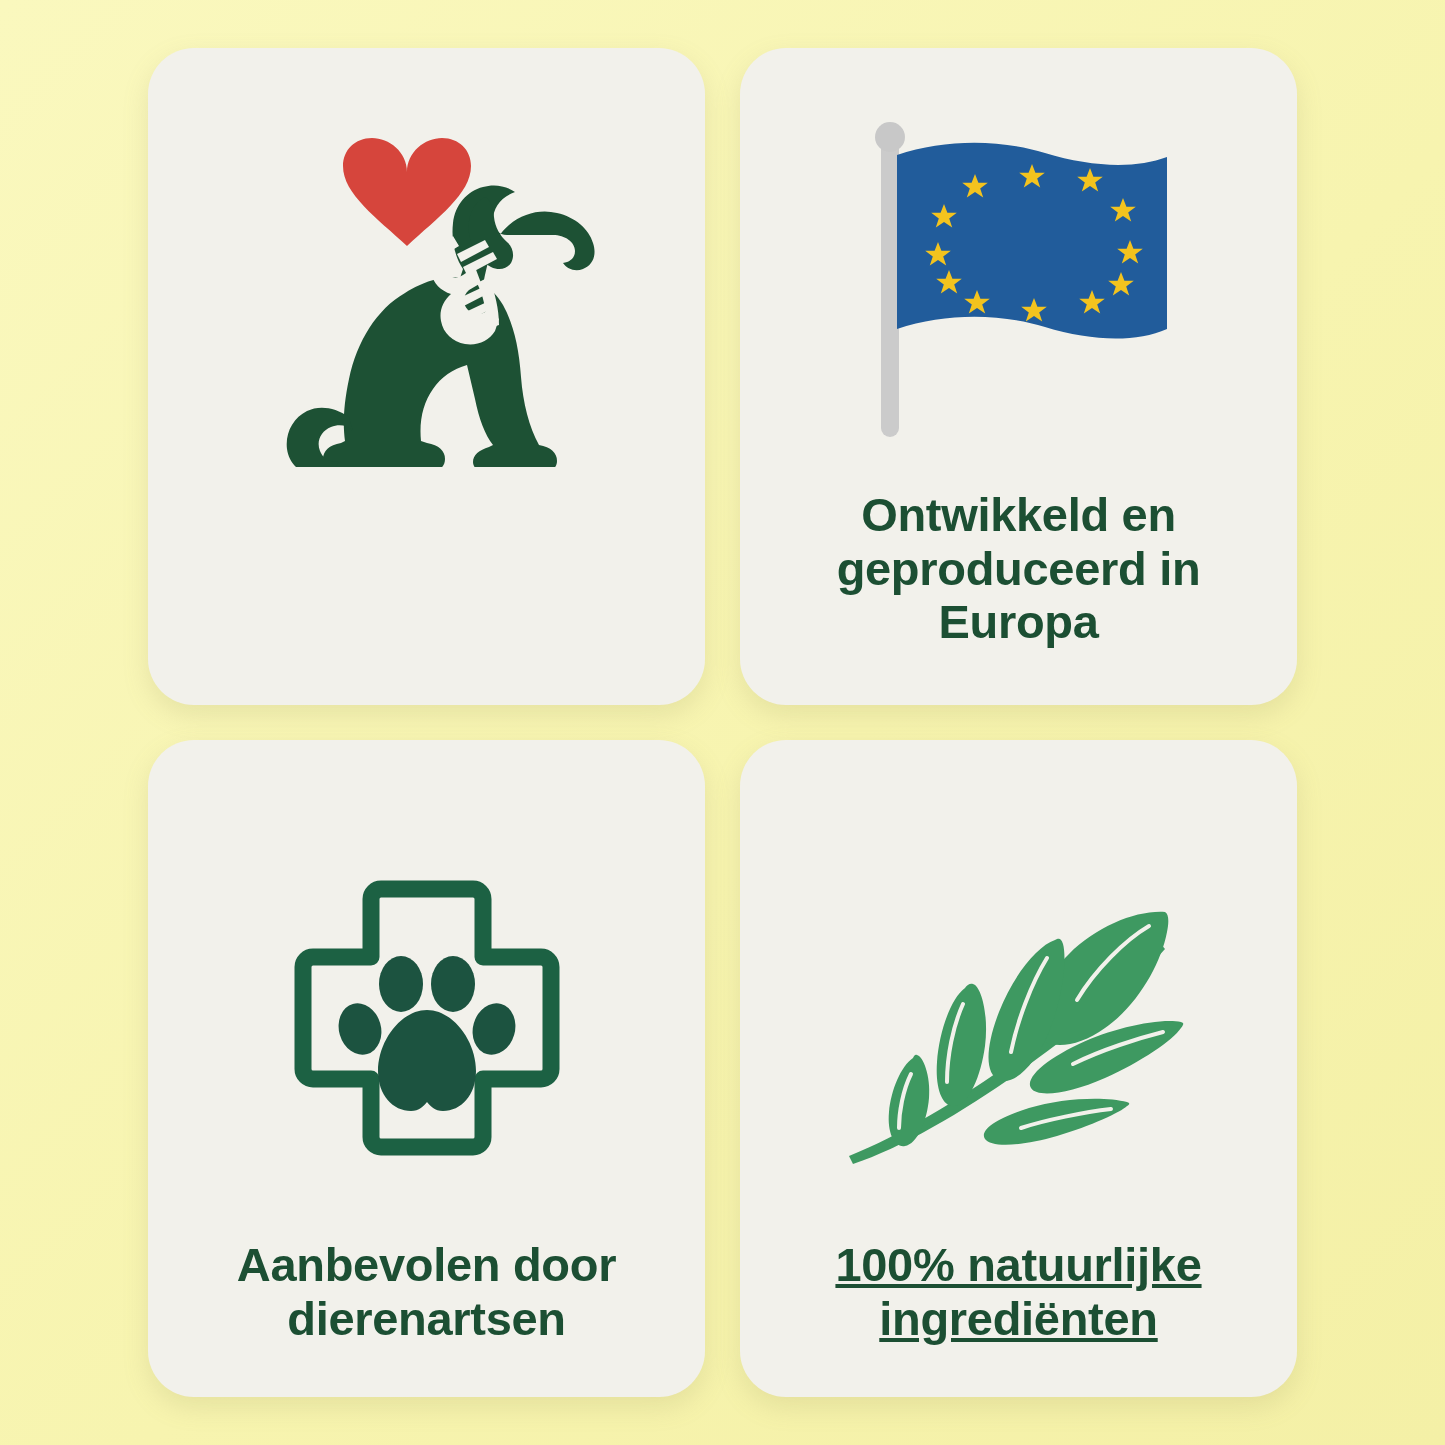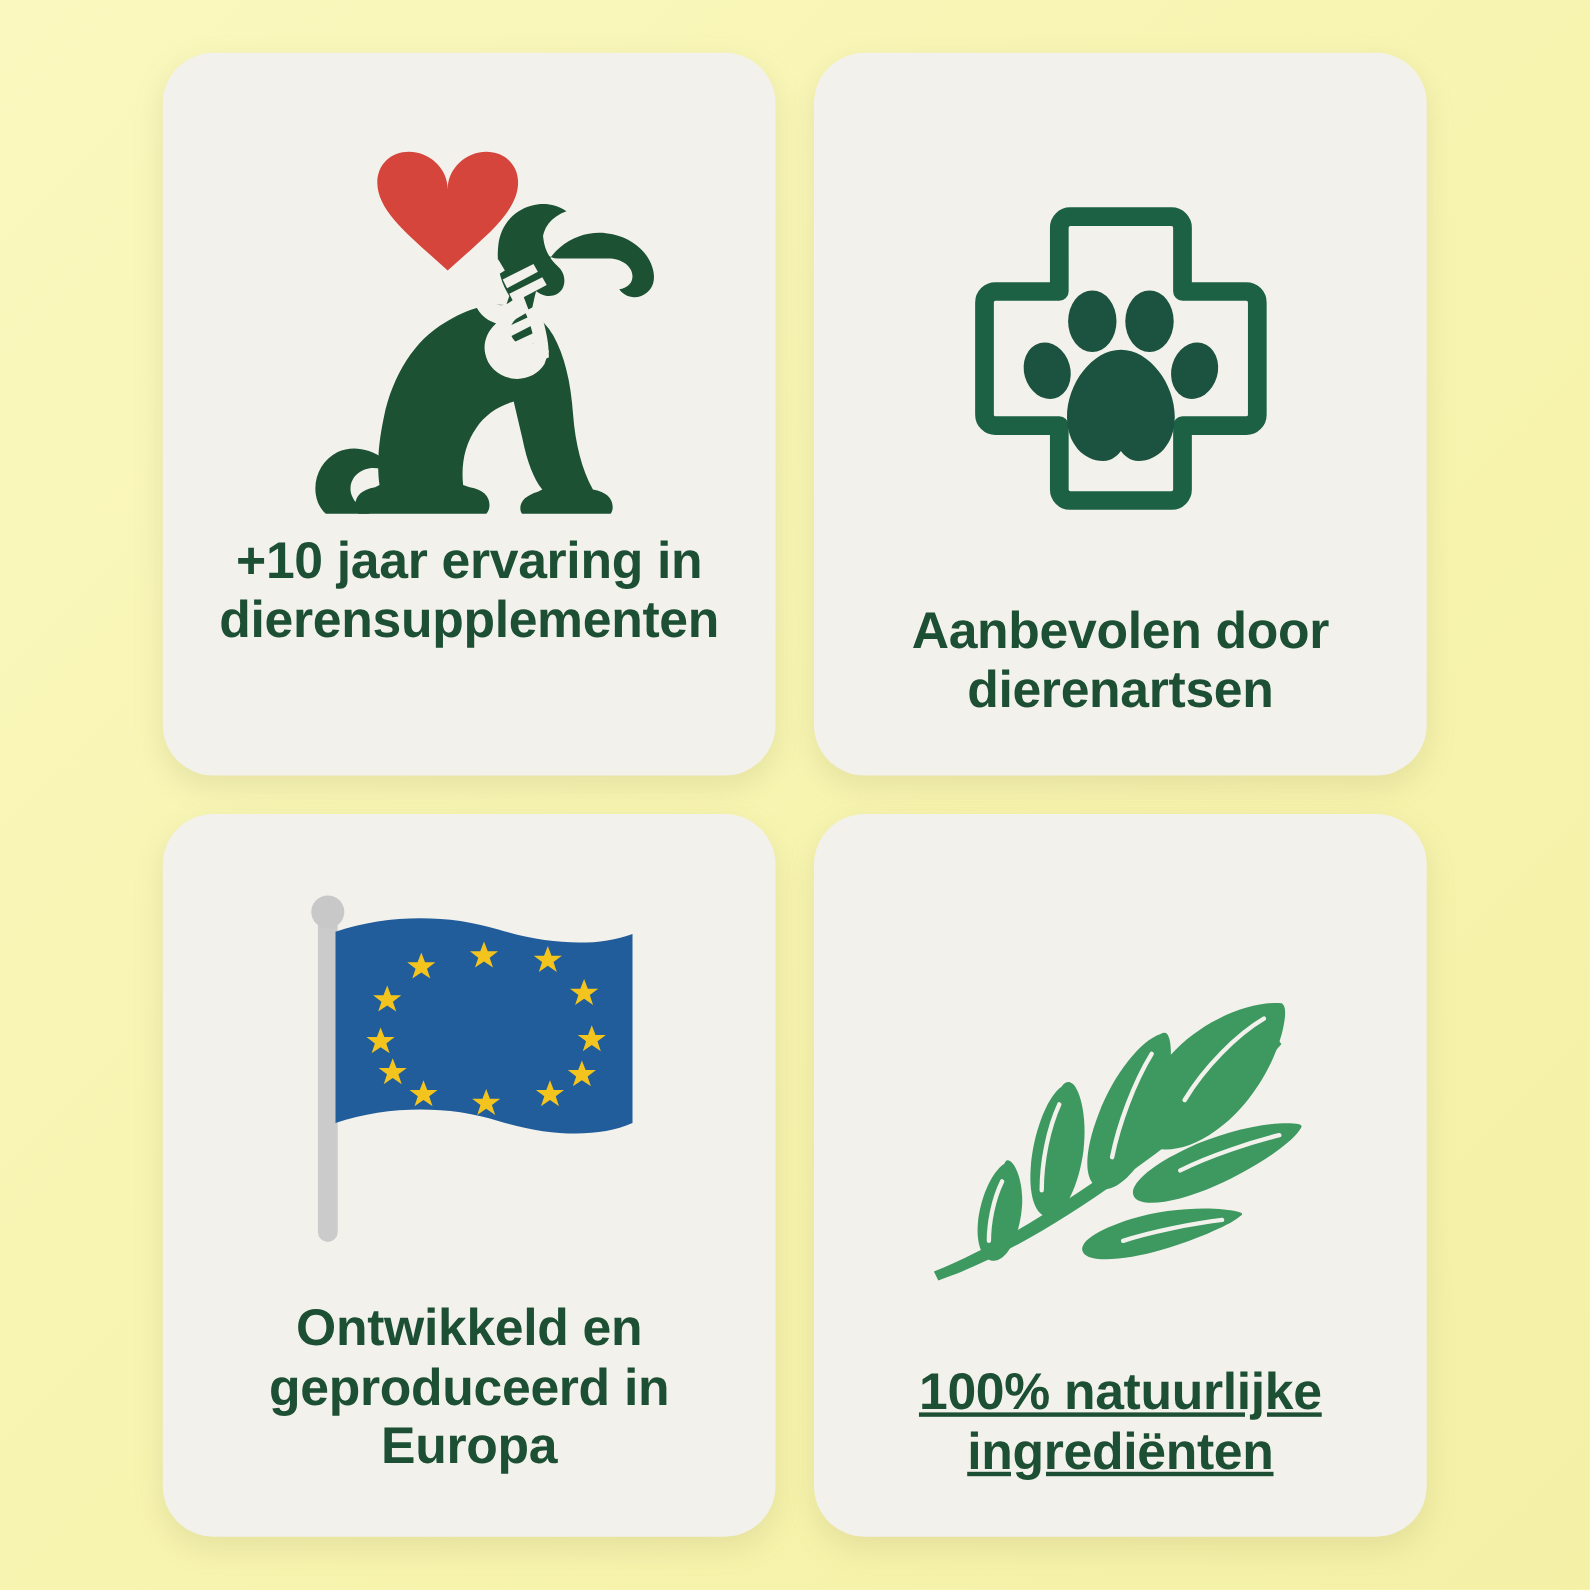"+10 jaar ervaring in dierensupplementen" div.caption { html: <div>+10 jaar ervaring in dierensupplementen</div> -> none }
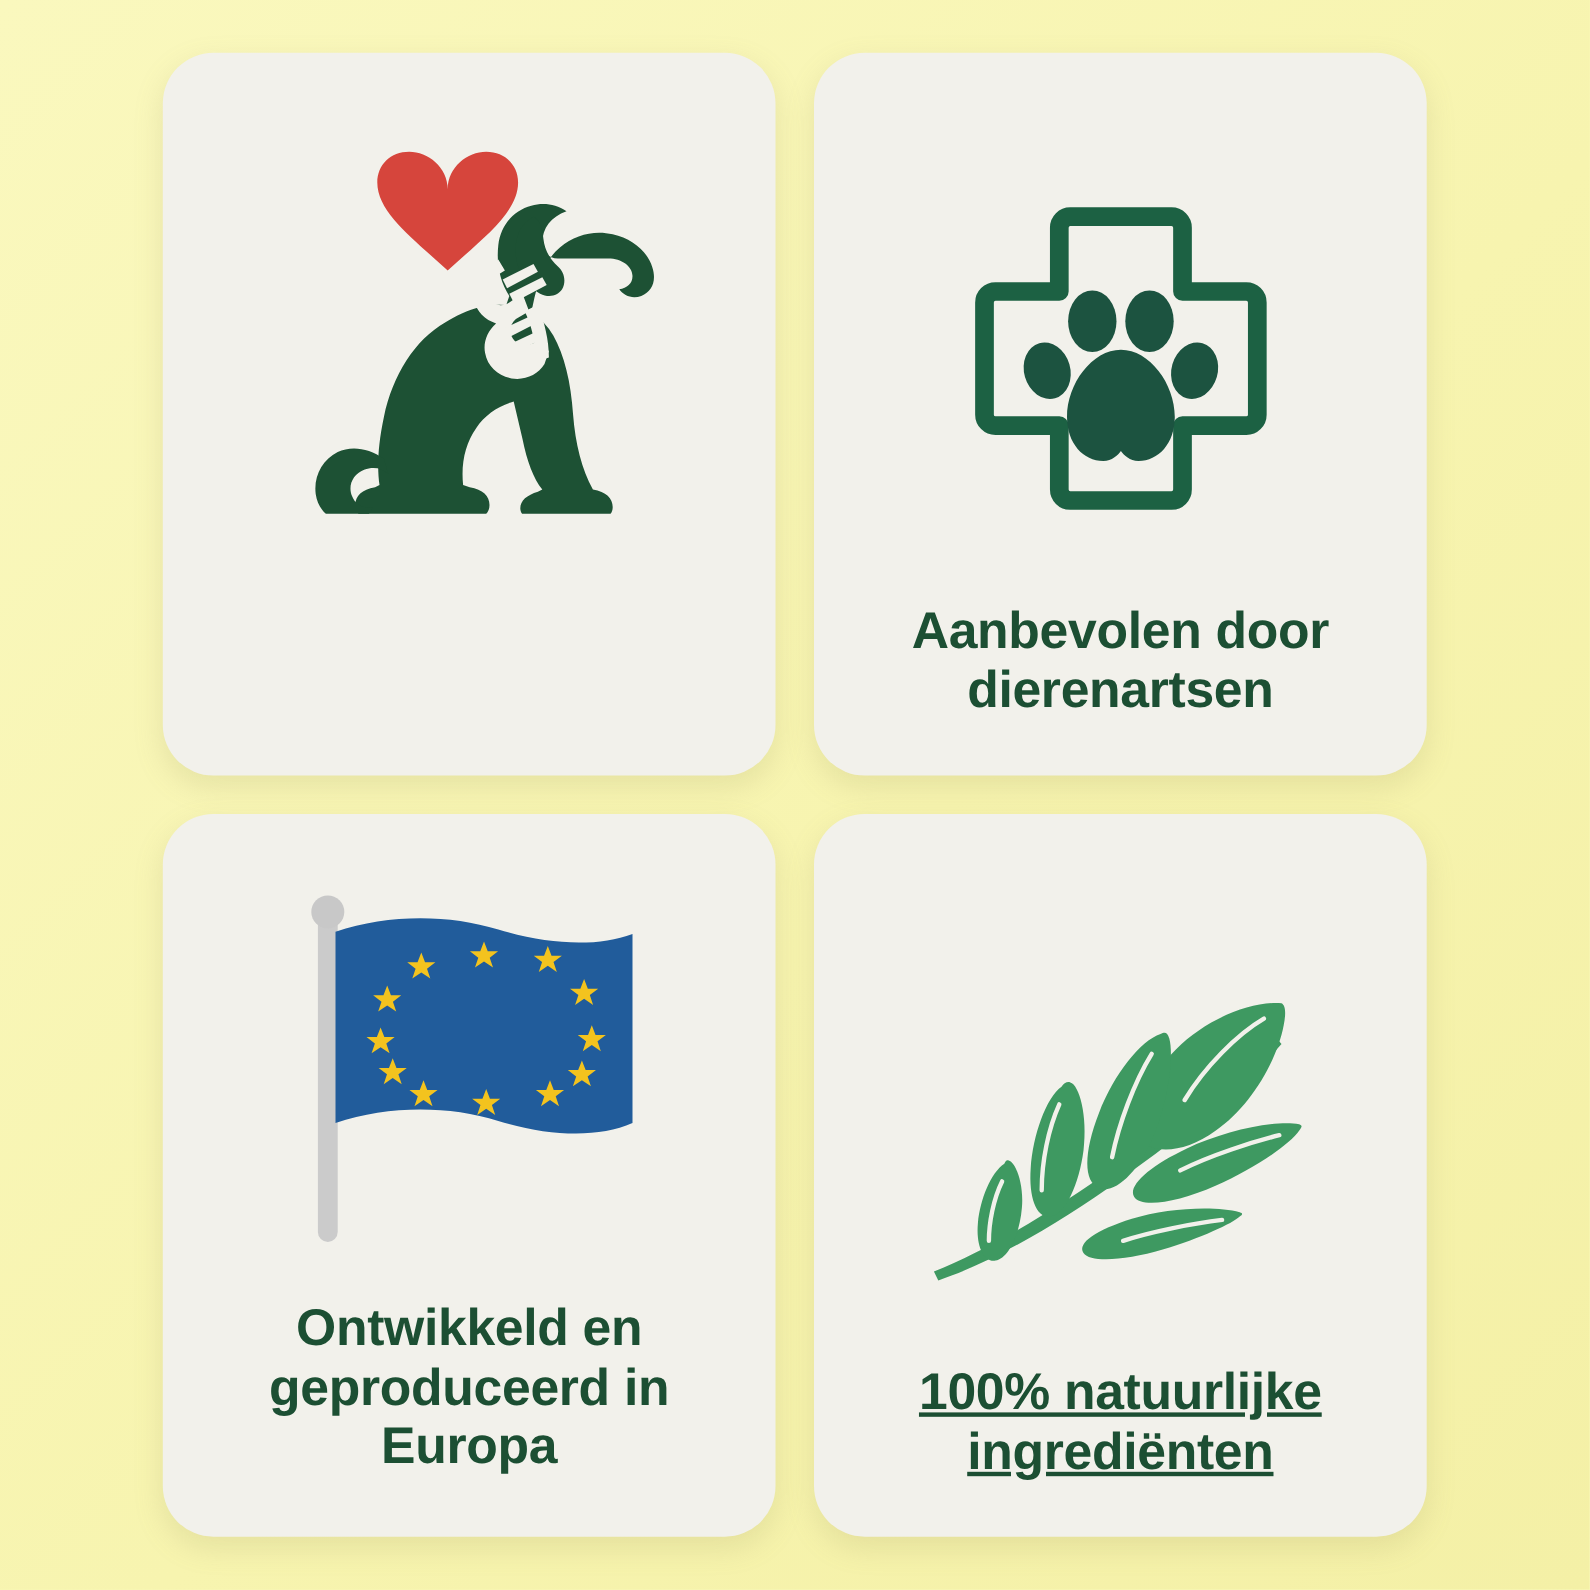"Aanbevolen door dierenartsen" div.card { order: before "Ontwikkeld en geproduceerd in Europa" -> after "Ontwikkeld en geproduceerd in Europa" }
